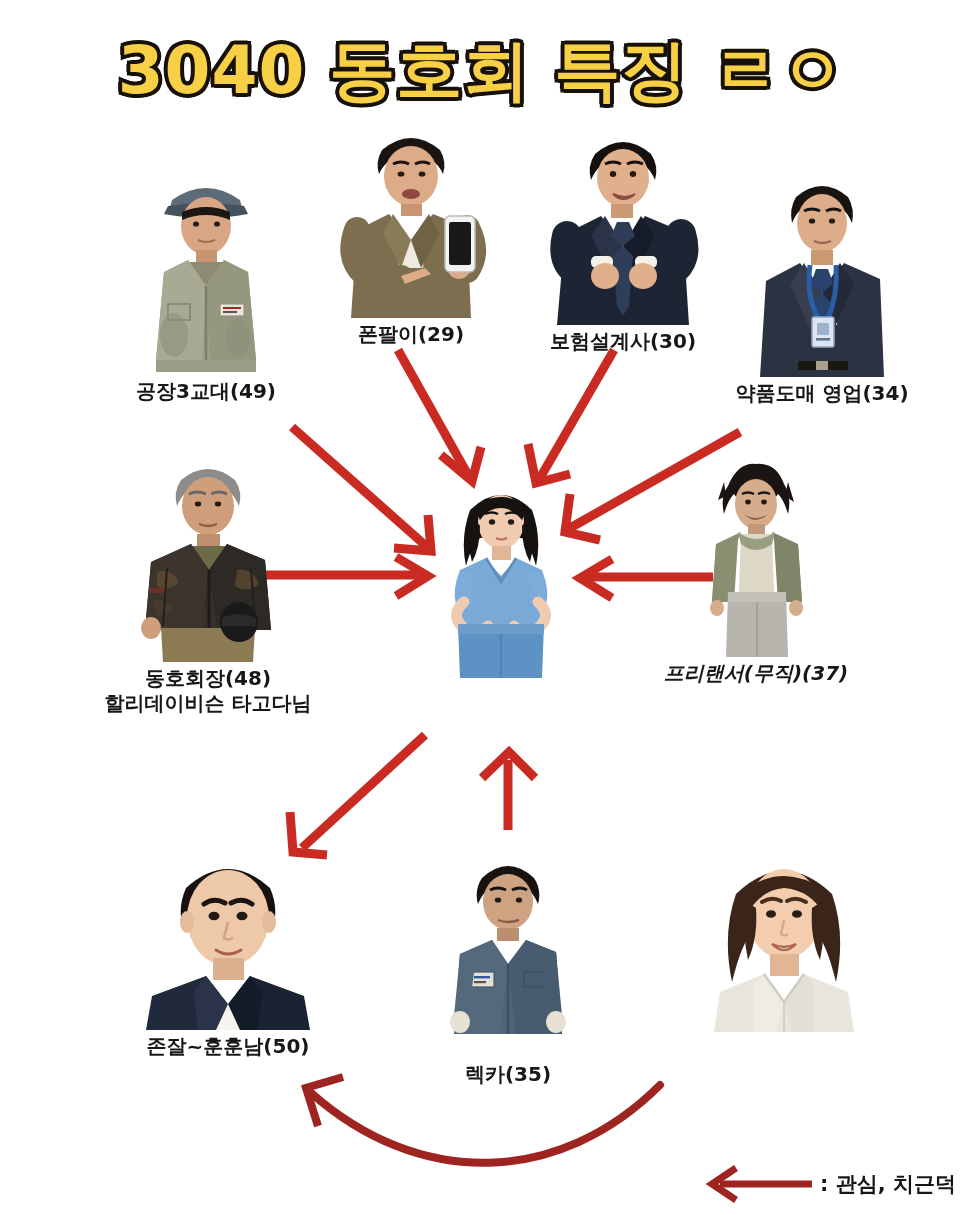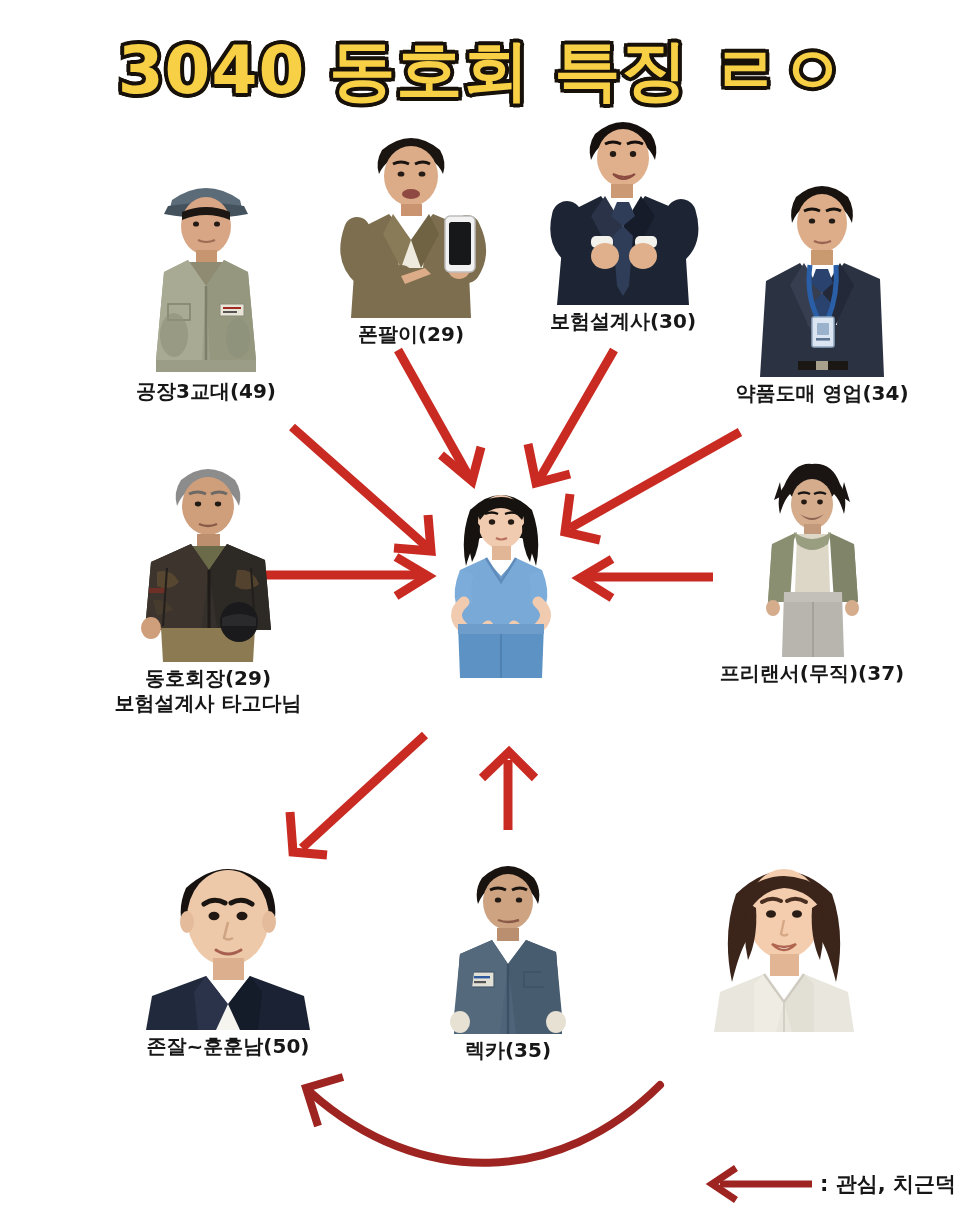"보험설계사(30)" div.node { top: 100px -> 120px }
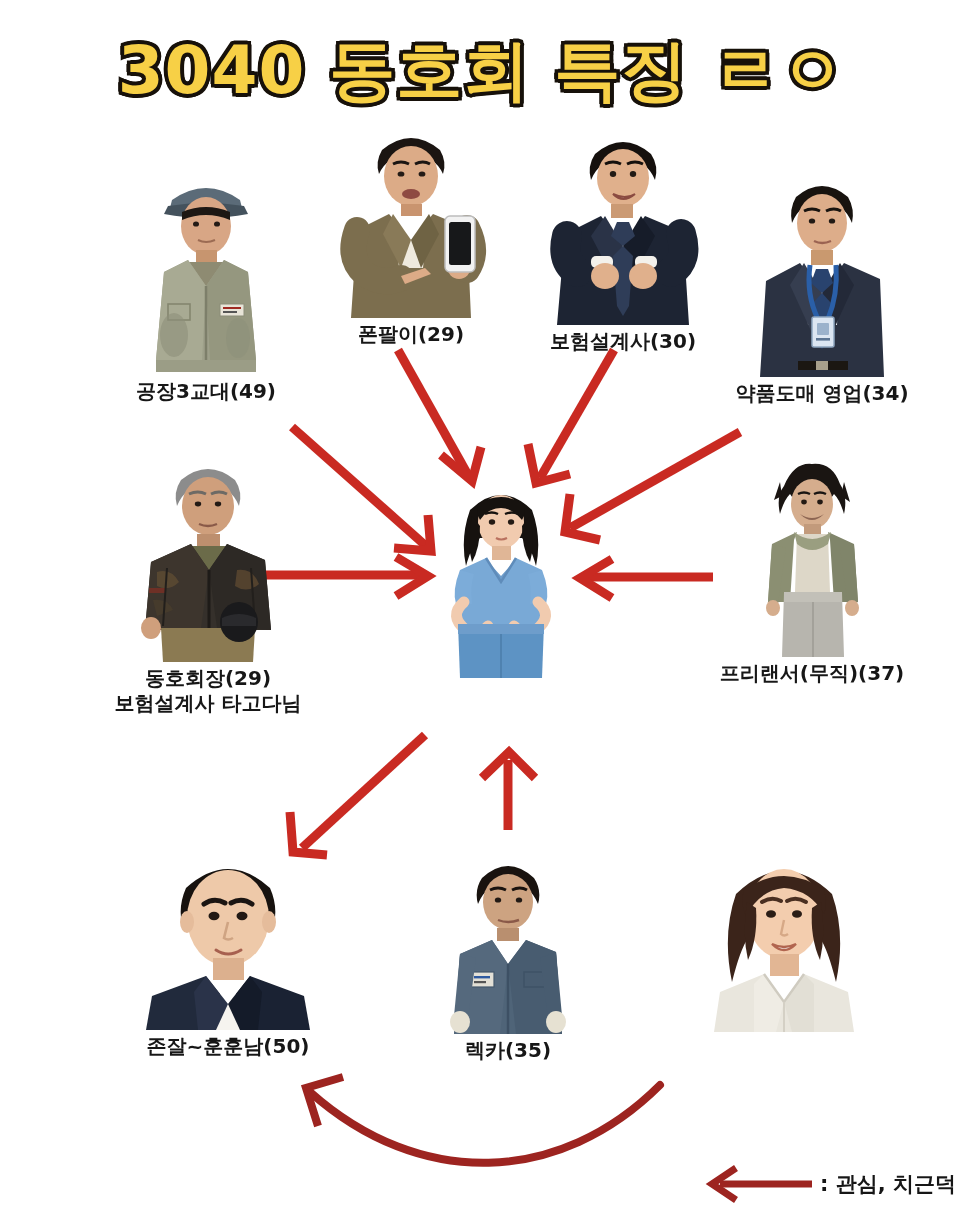"동호회장(29)" span { text: 29 -> 48 }
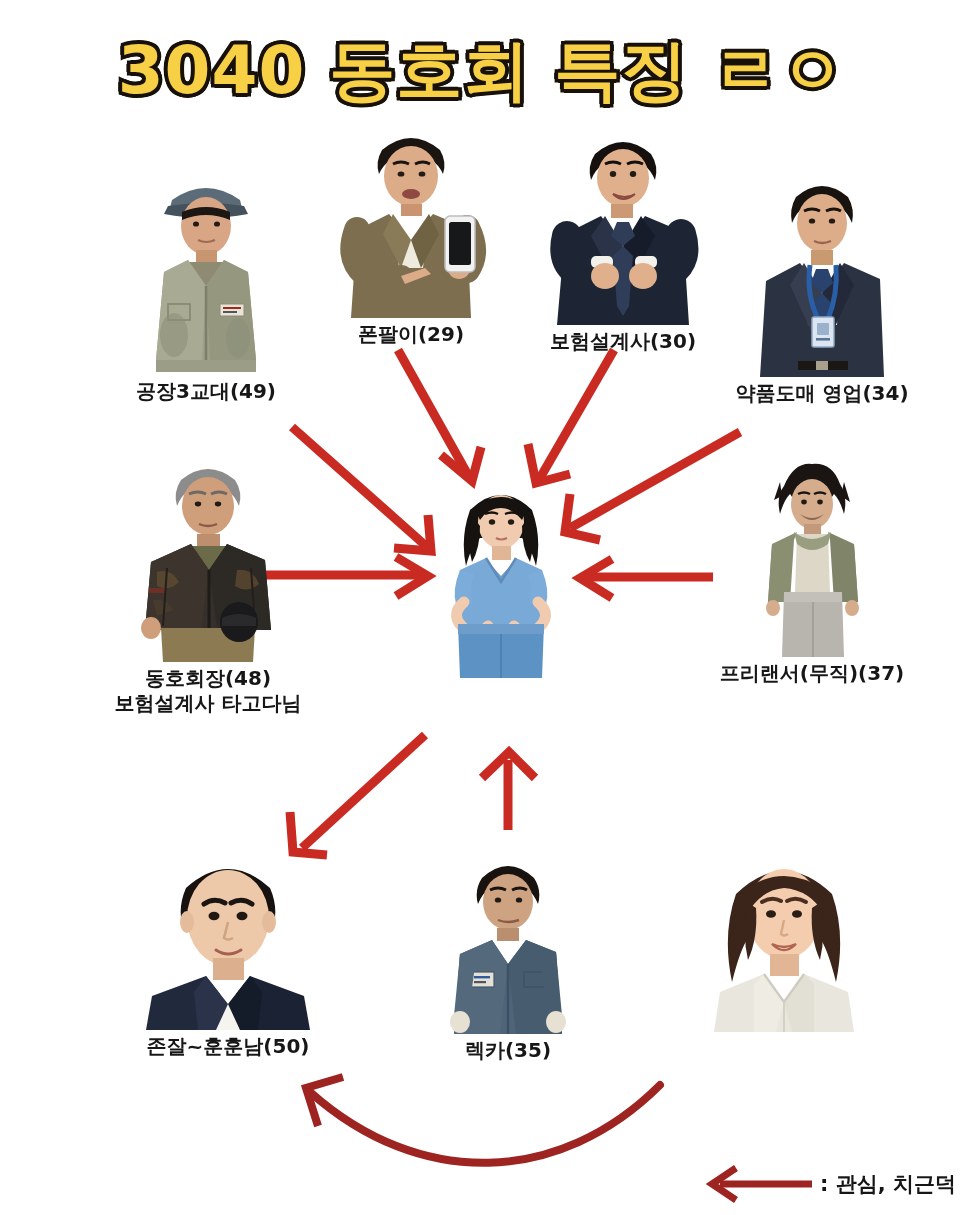"프리랜서(무직)(37)" div.node { font-style: none -> italic; left: 712px -> 656px }
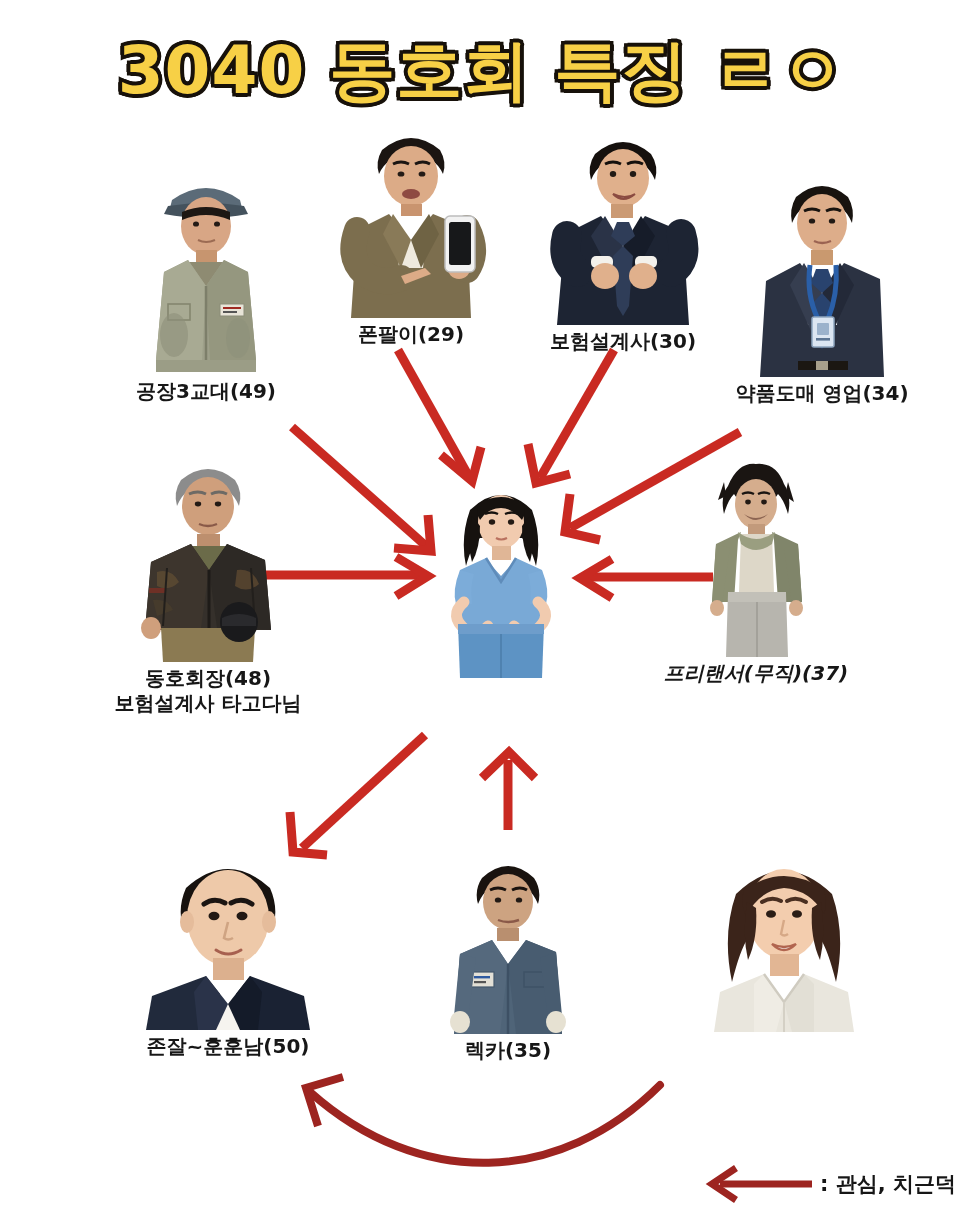"보험설계사 타고다님" span.sub { text: 보험설계사 -> 할리데이비슨 }
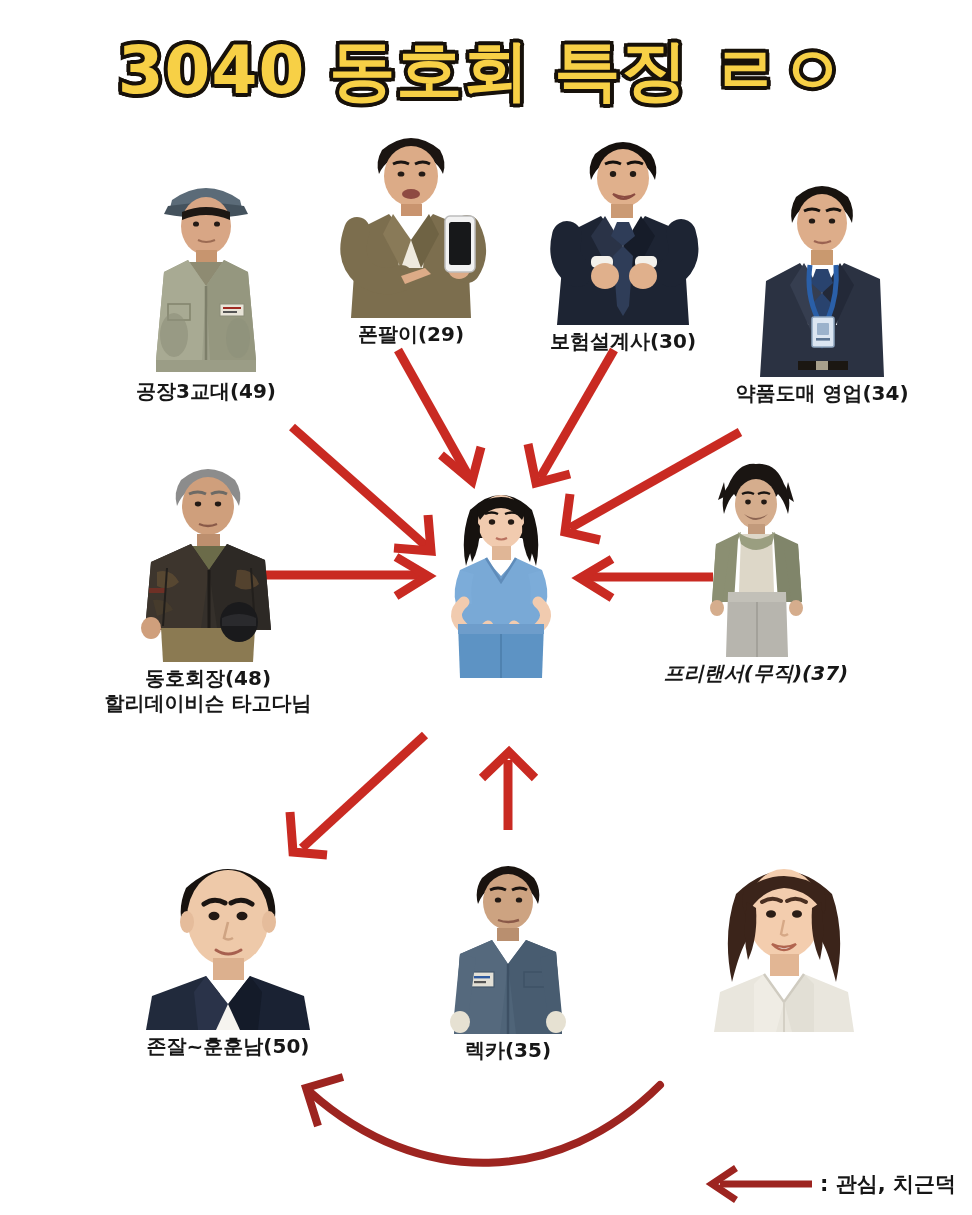"렉카(35)" div.node { gap: none -> 24px }
